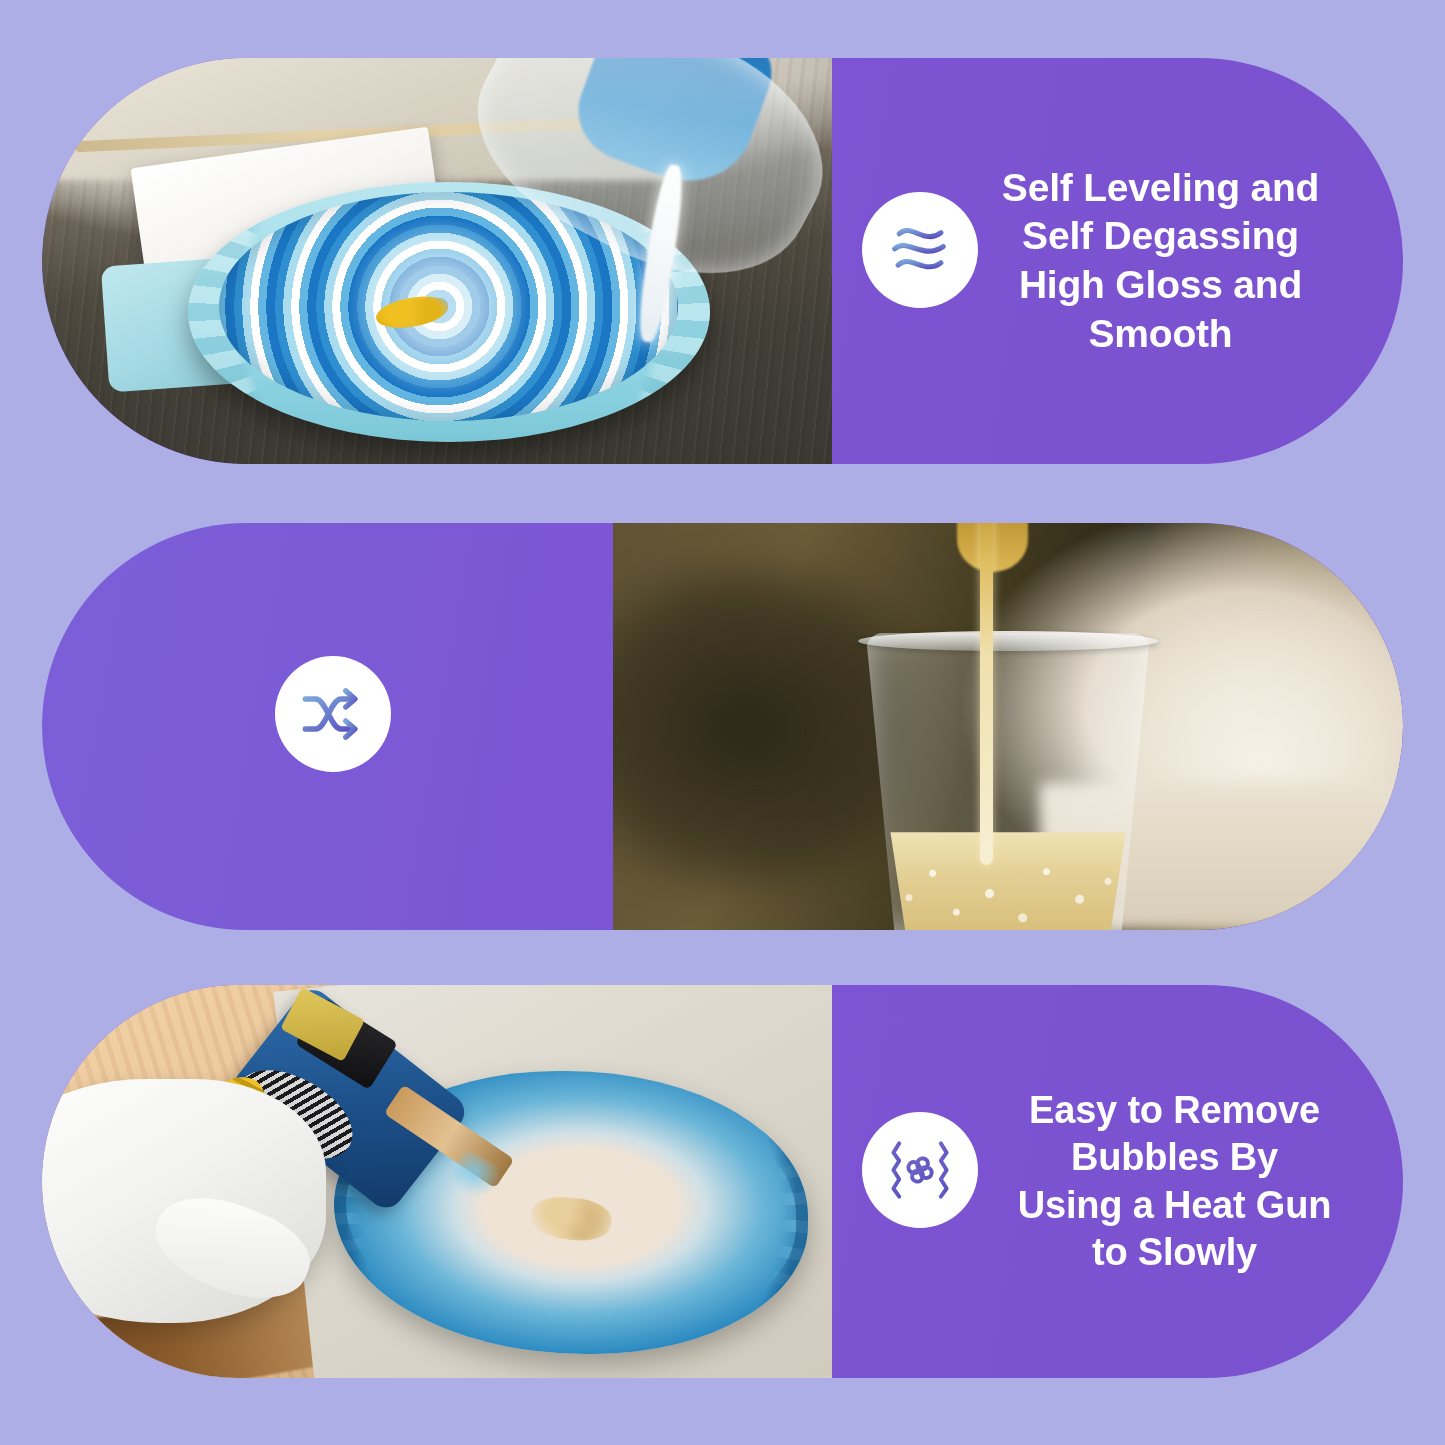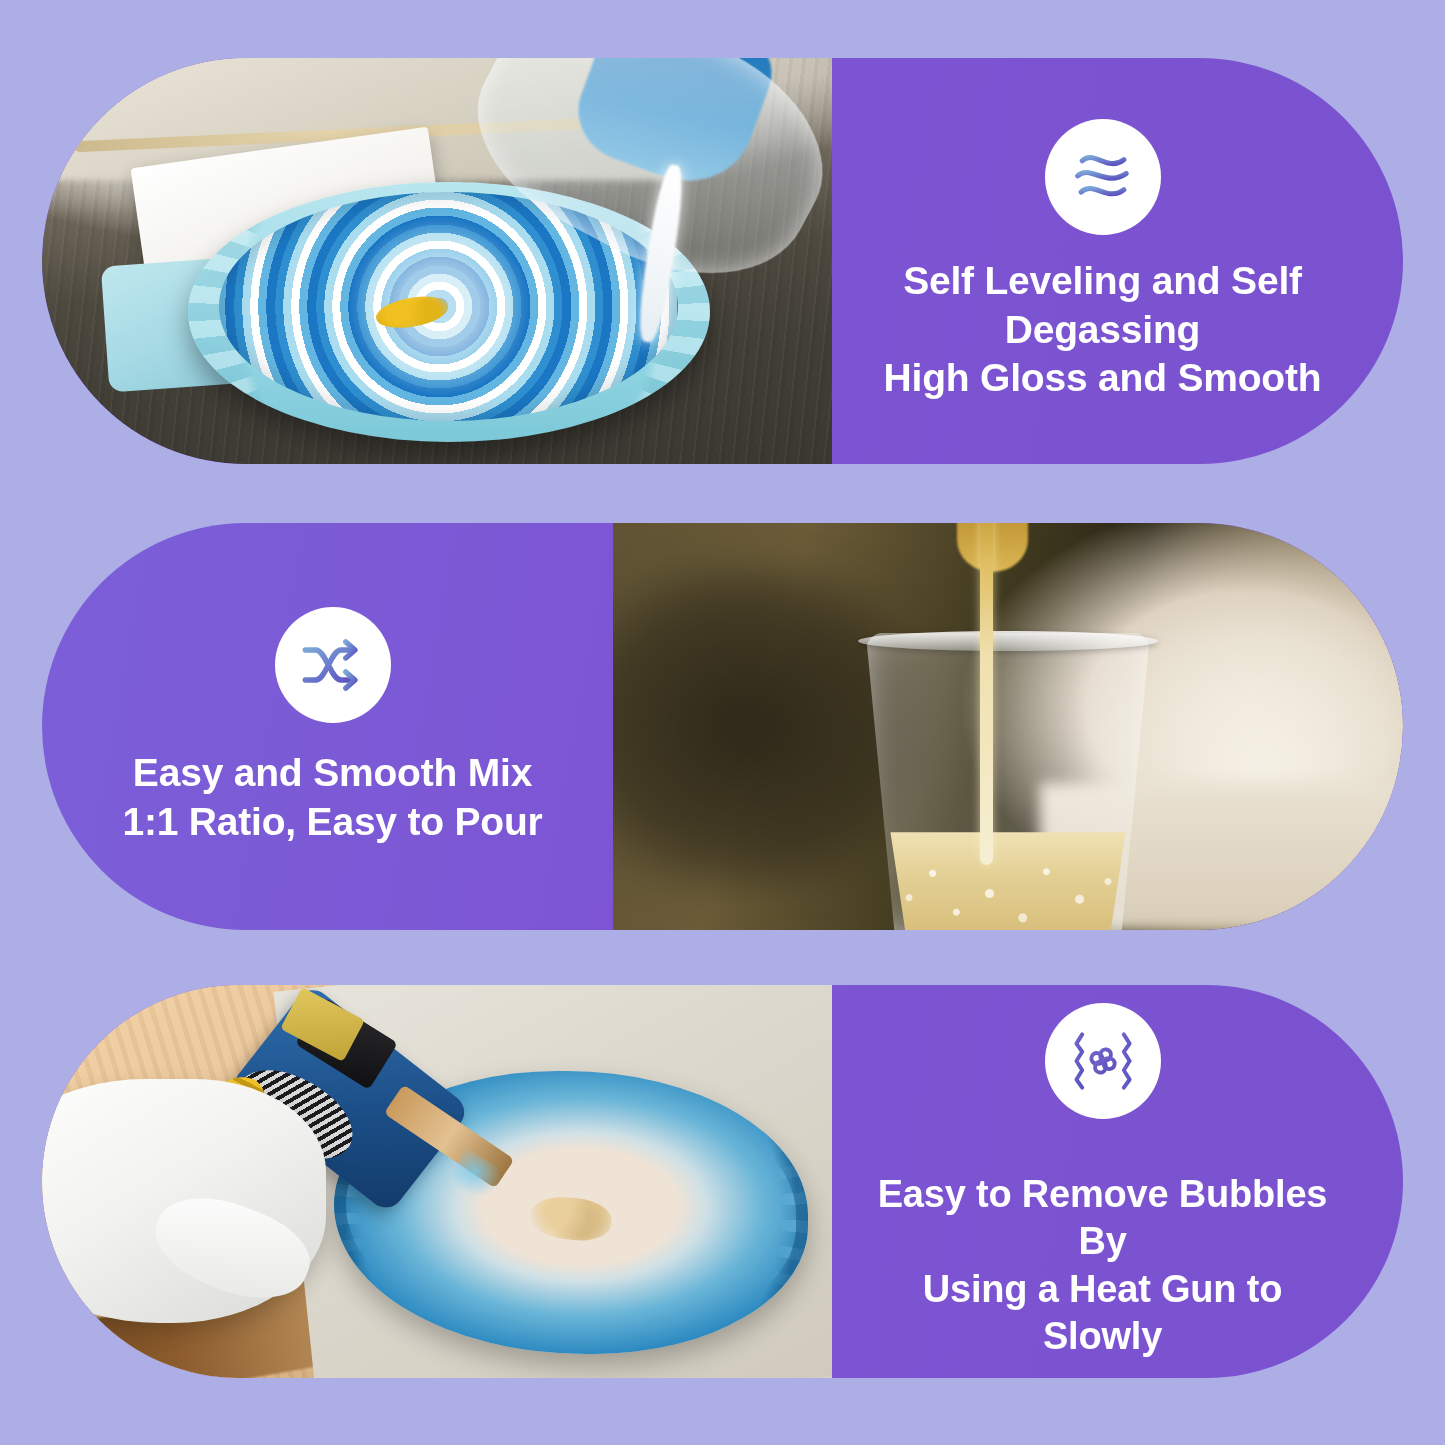"Self Leveling and Self Degassing" .caption { flex-direction: column -> row }
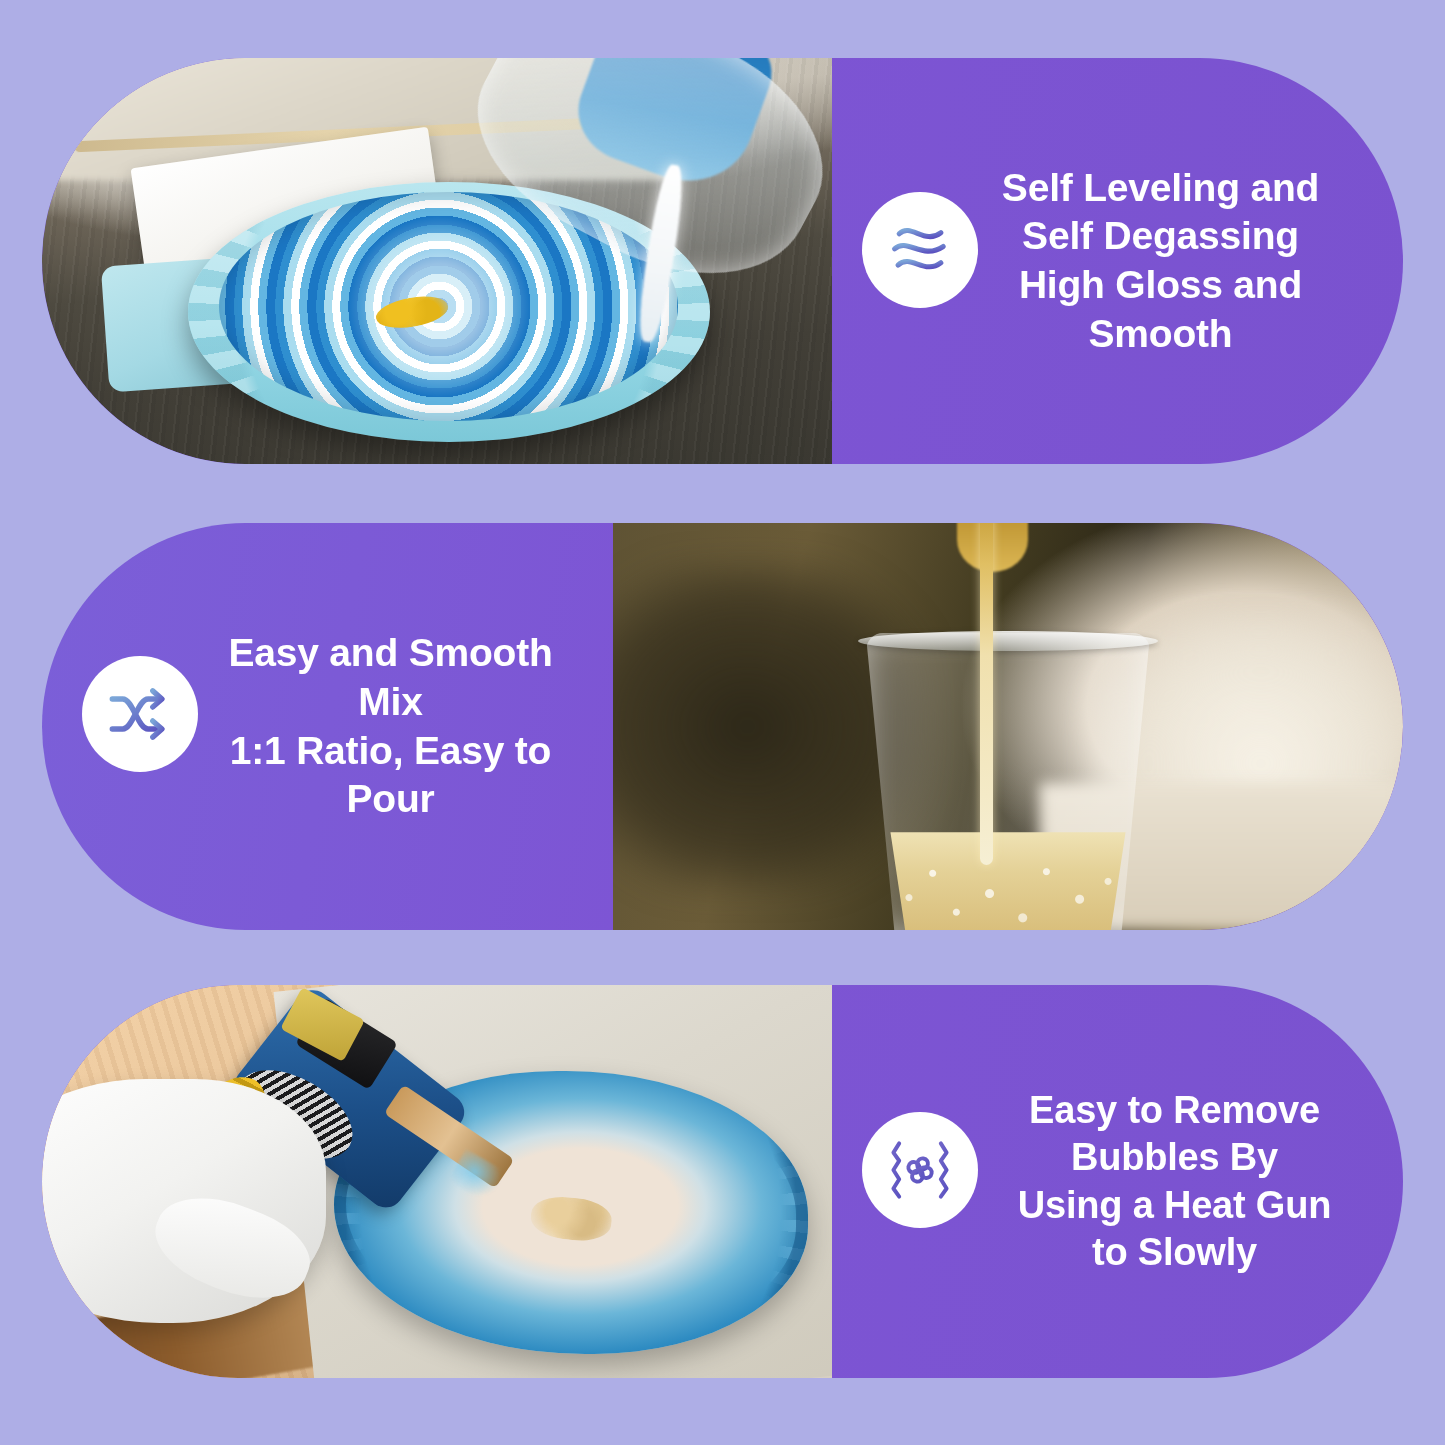"Easy and Smooth Mix" div.cap-text { html: <div>Easy and Smooth Mix 1:1 Ratio, Easy to Pour</div> -> none }
